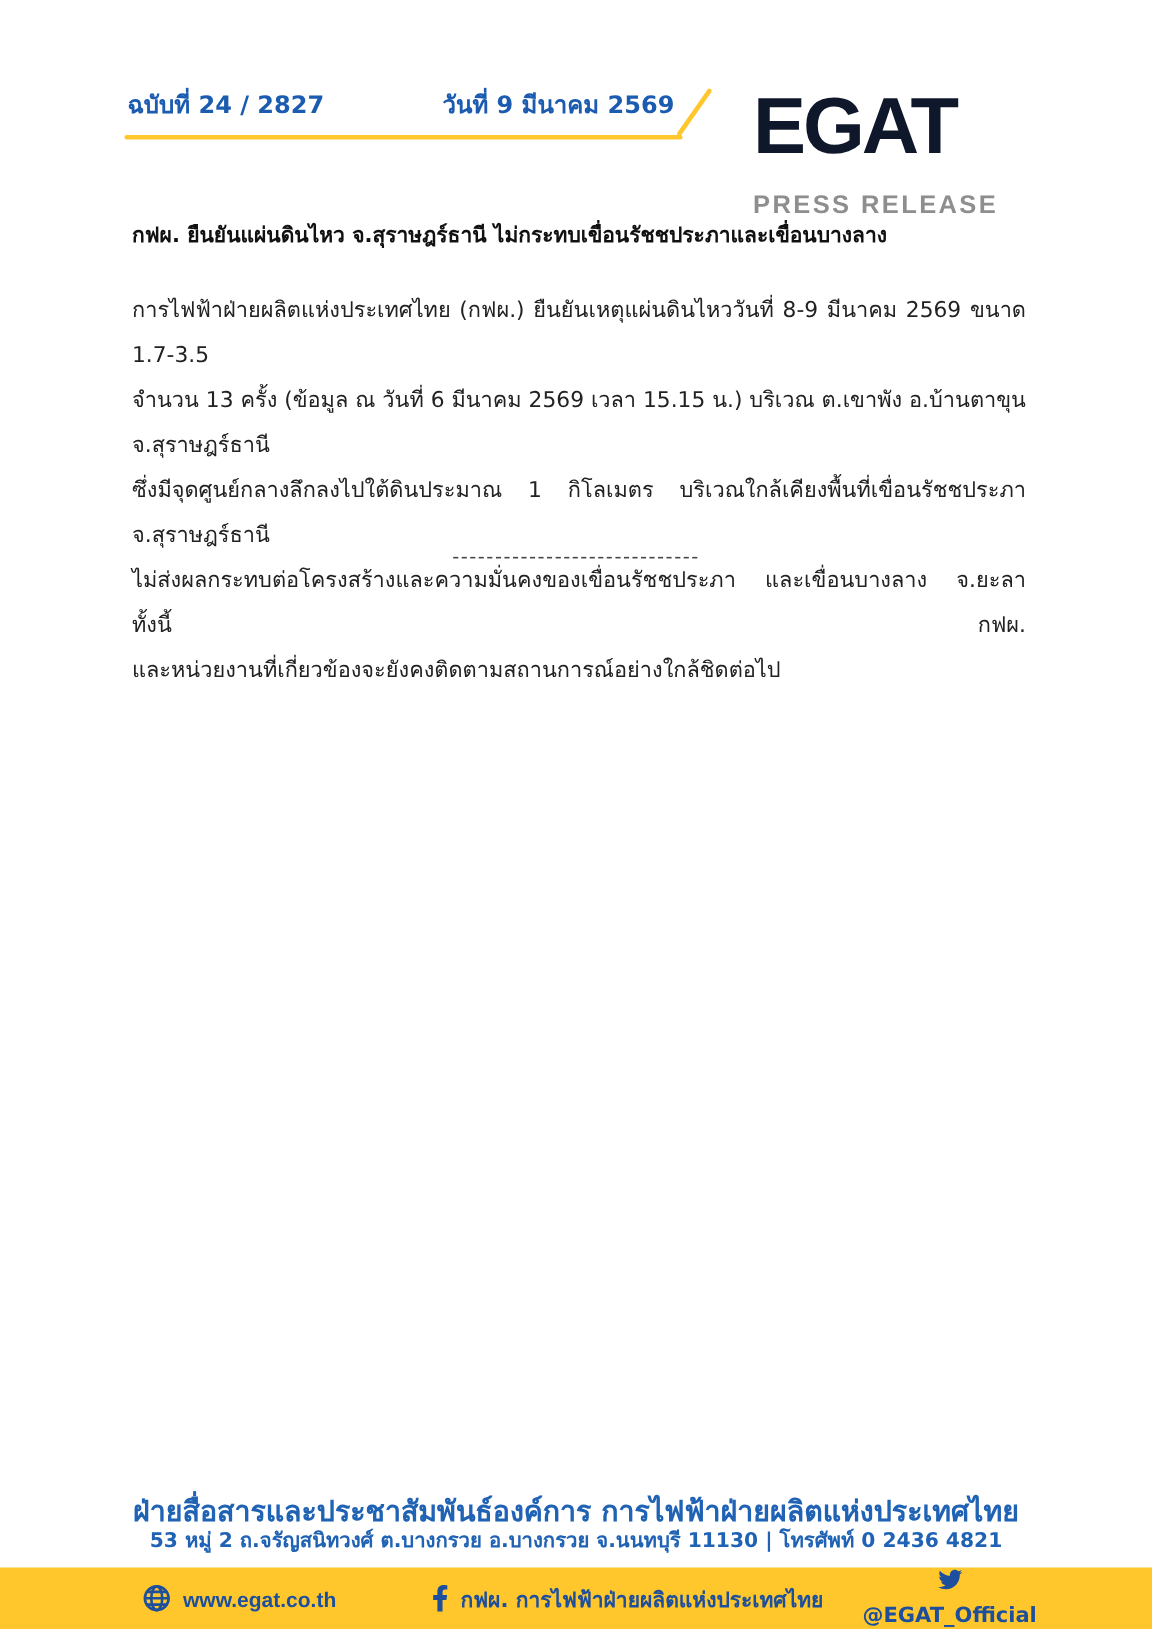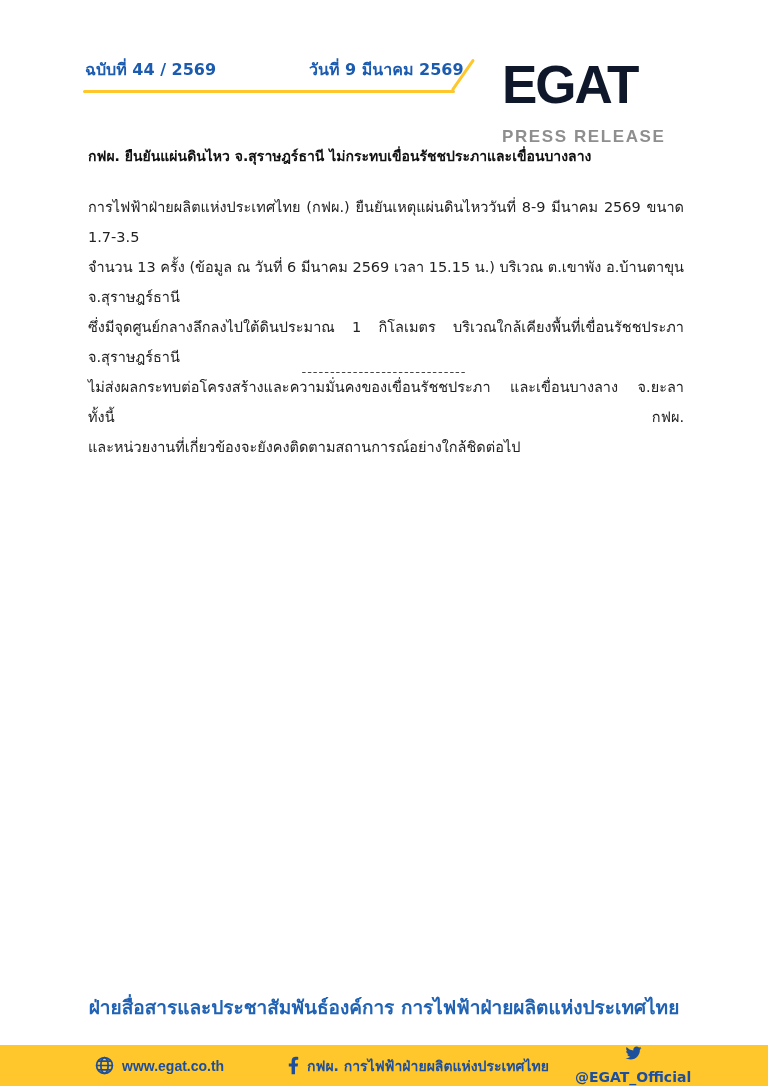"ฉบับที่ 44 / 2569" div.issue-no { text: 44 / 2569 -> 24 / 2827 }
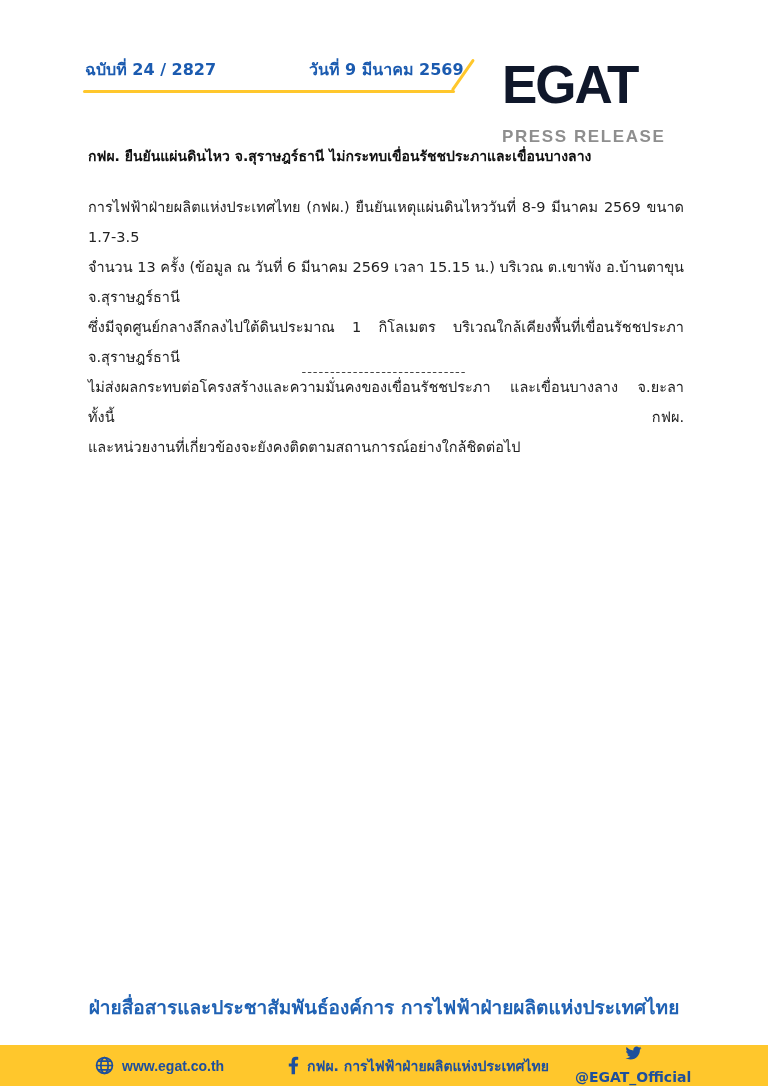"วันที่ 9 มีนาคม 2569" .rel-date { left: 309px -> 295px }
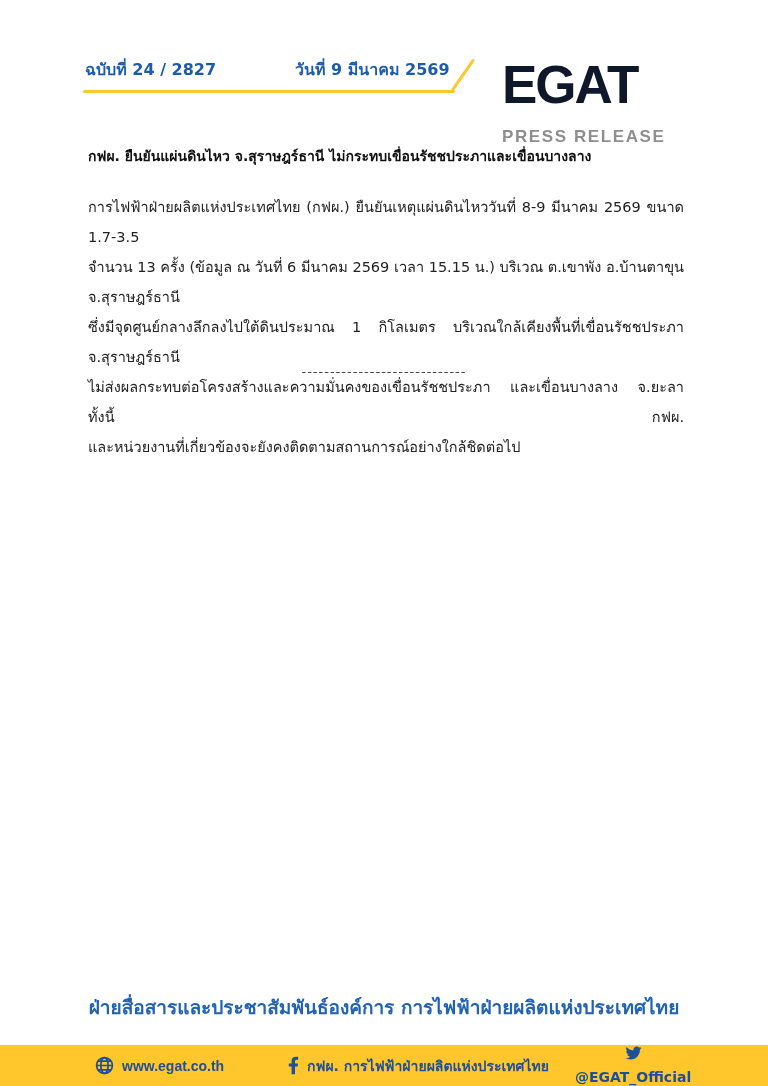"53 หมู่ 2 ถ.จรัญสนิทวงศ์ ต.บางกรวย" div.footer-addr { html: none -> <div>53 หมู่ 2 ถ.จรัญสนิทวงศ์ ต.บางกรวย อ.บางกรวย จ.นนทบุรี 11130 | โทรศัพท์ 0 2436 4821</div> }
